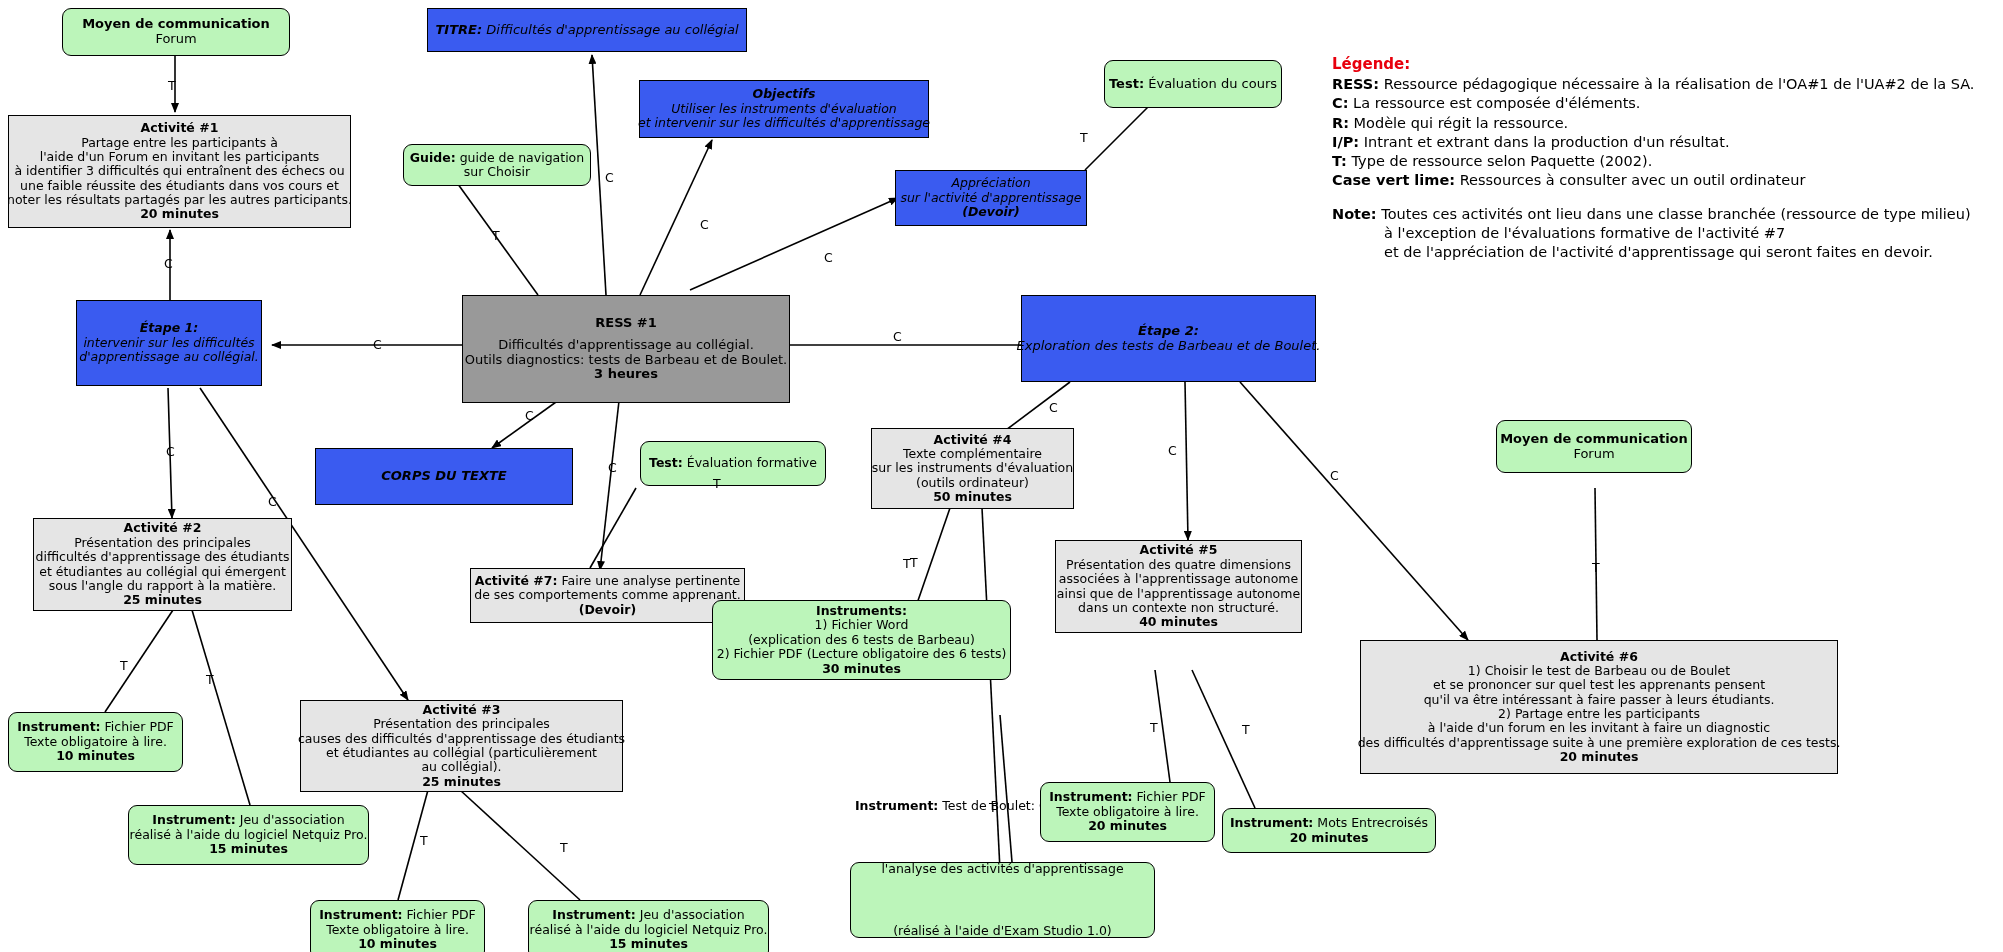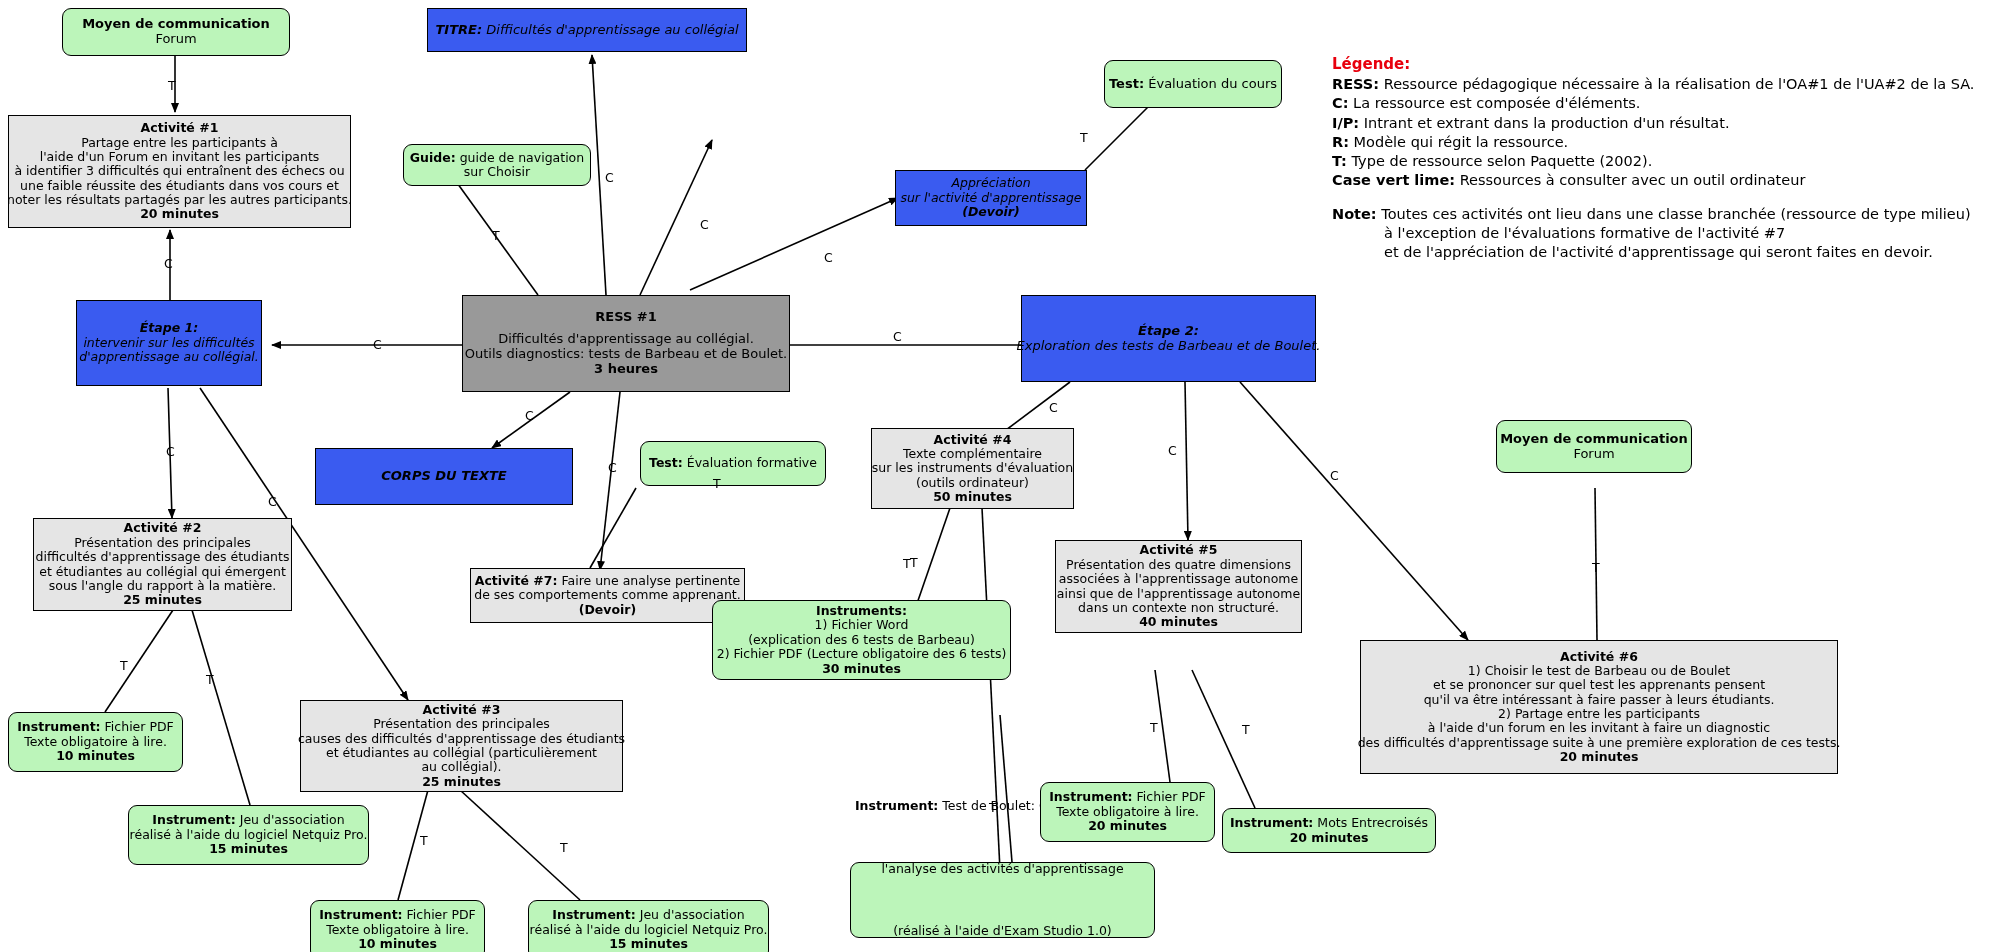"Objectifs" div.node { html: none -> <div> <div>Objectifs</div> <div>Utiliser les instruments d'évaluation</div> <div>et intervenir sur les difficultés d'apprentissage</div> </div> }
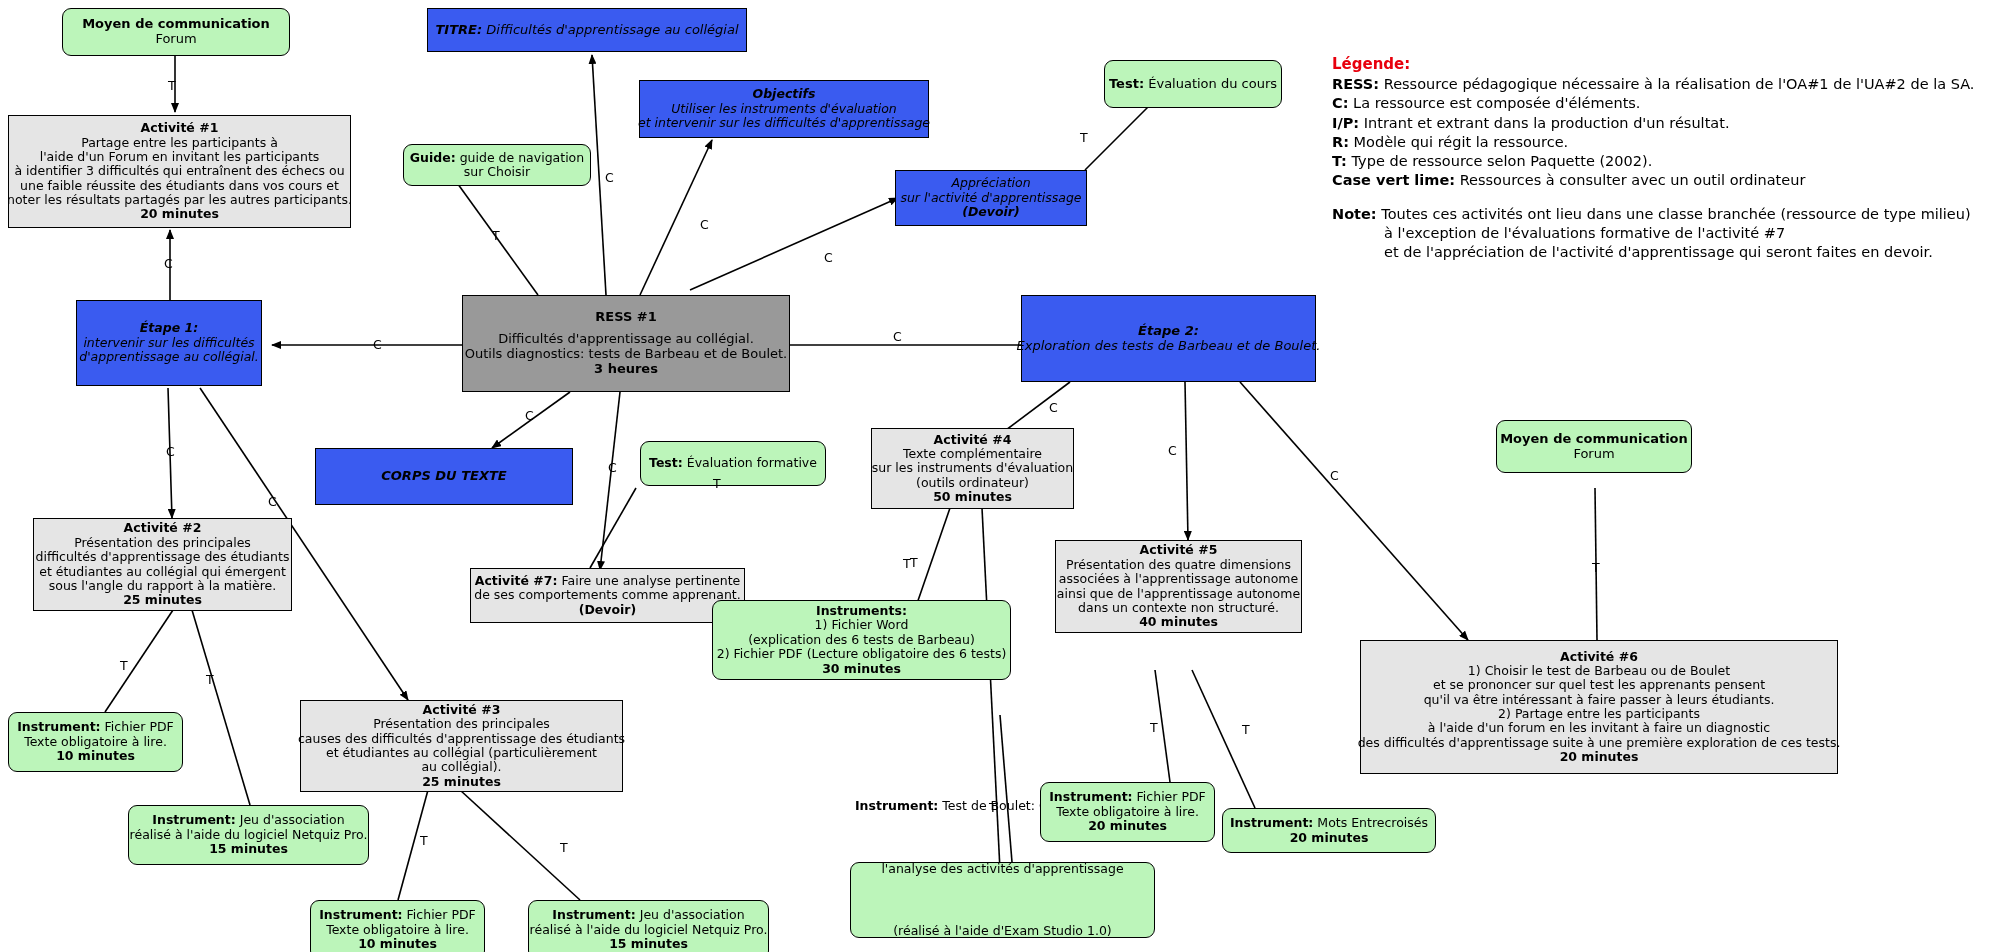"I/P: Intrant et extrant dans" div.row { order: before "R: Modèle qui régit la" -> after "R: Modèle qui régit la" }
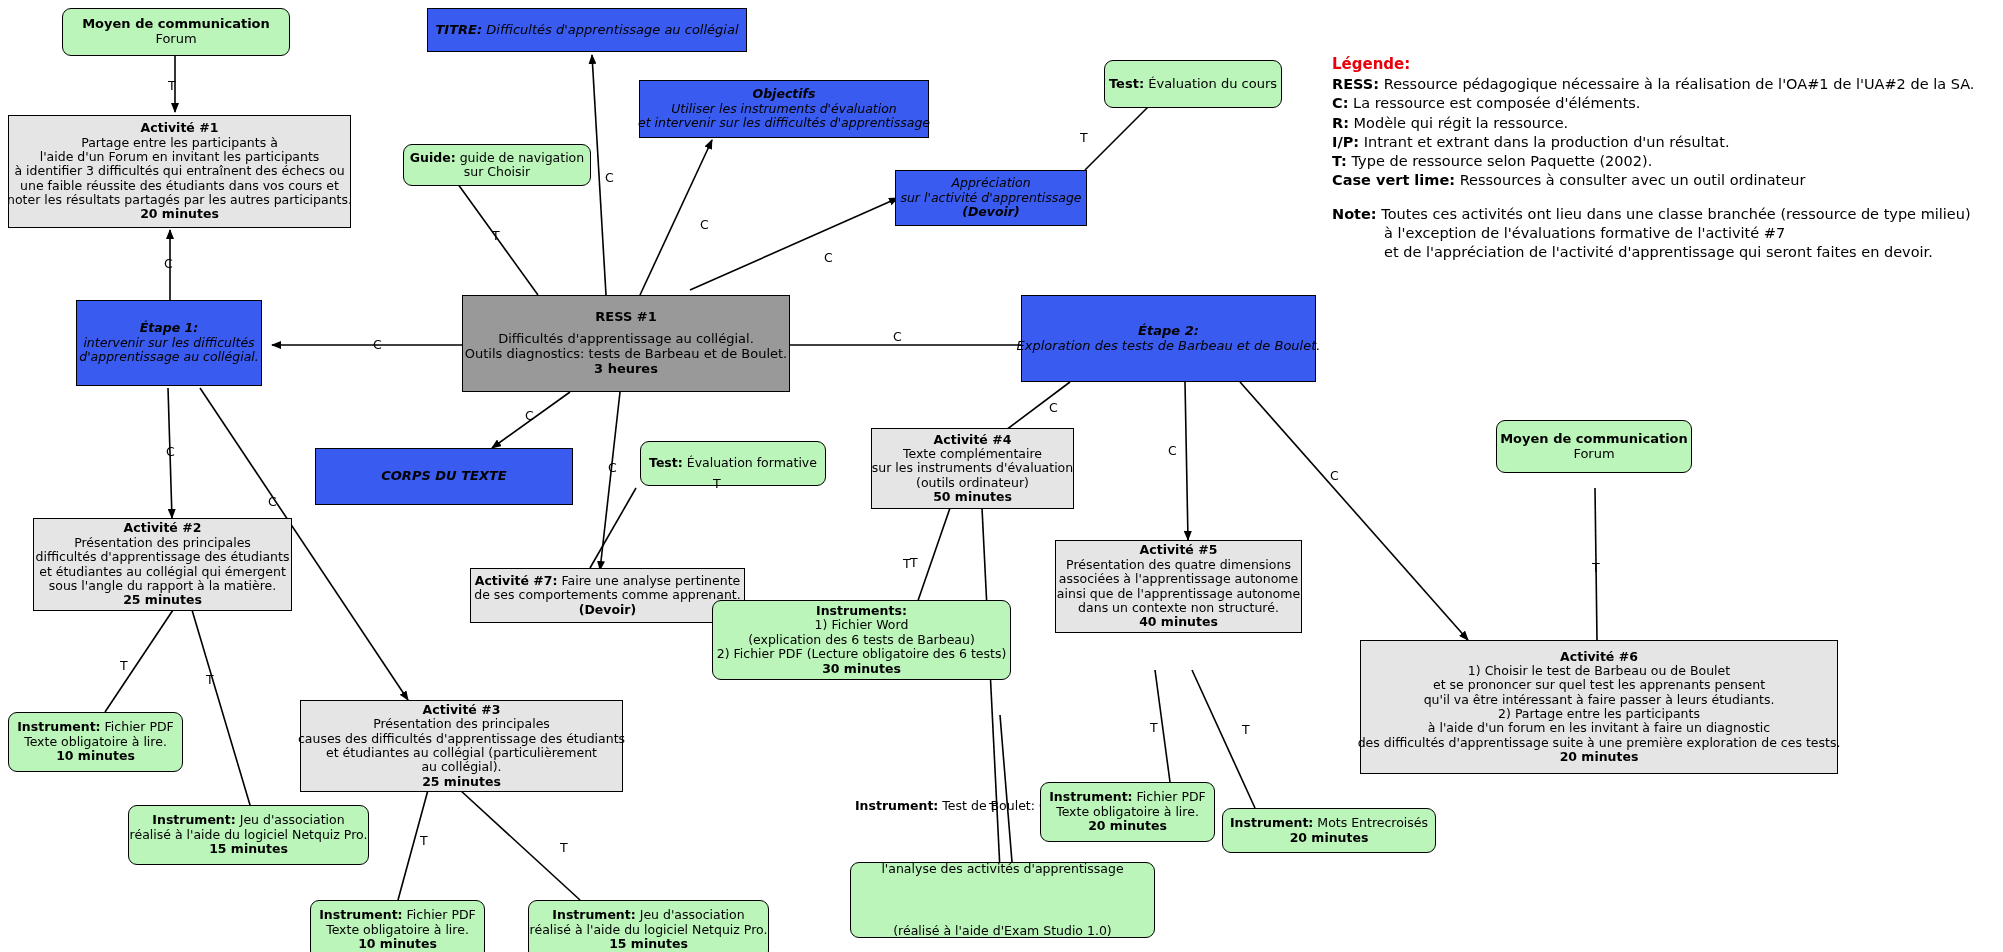"RESS #1" div.node { height: 97px -> 108px }
